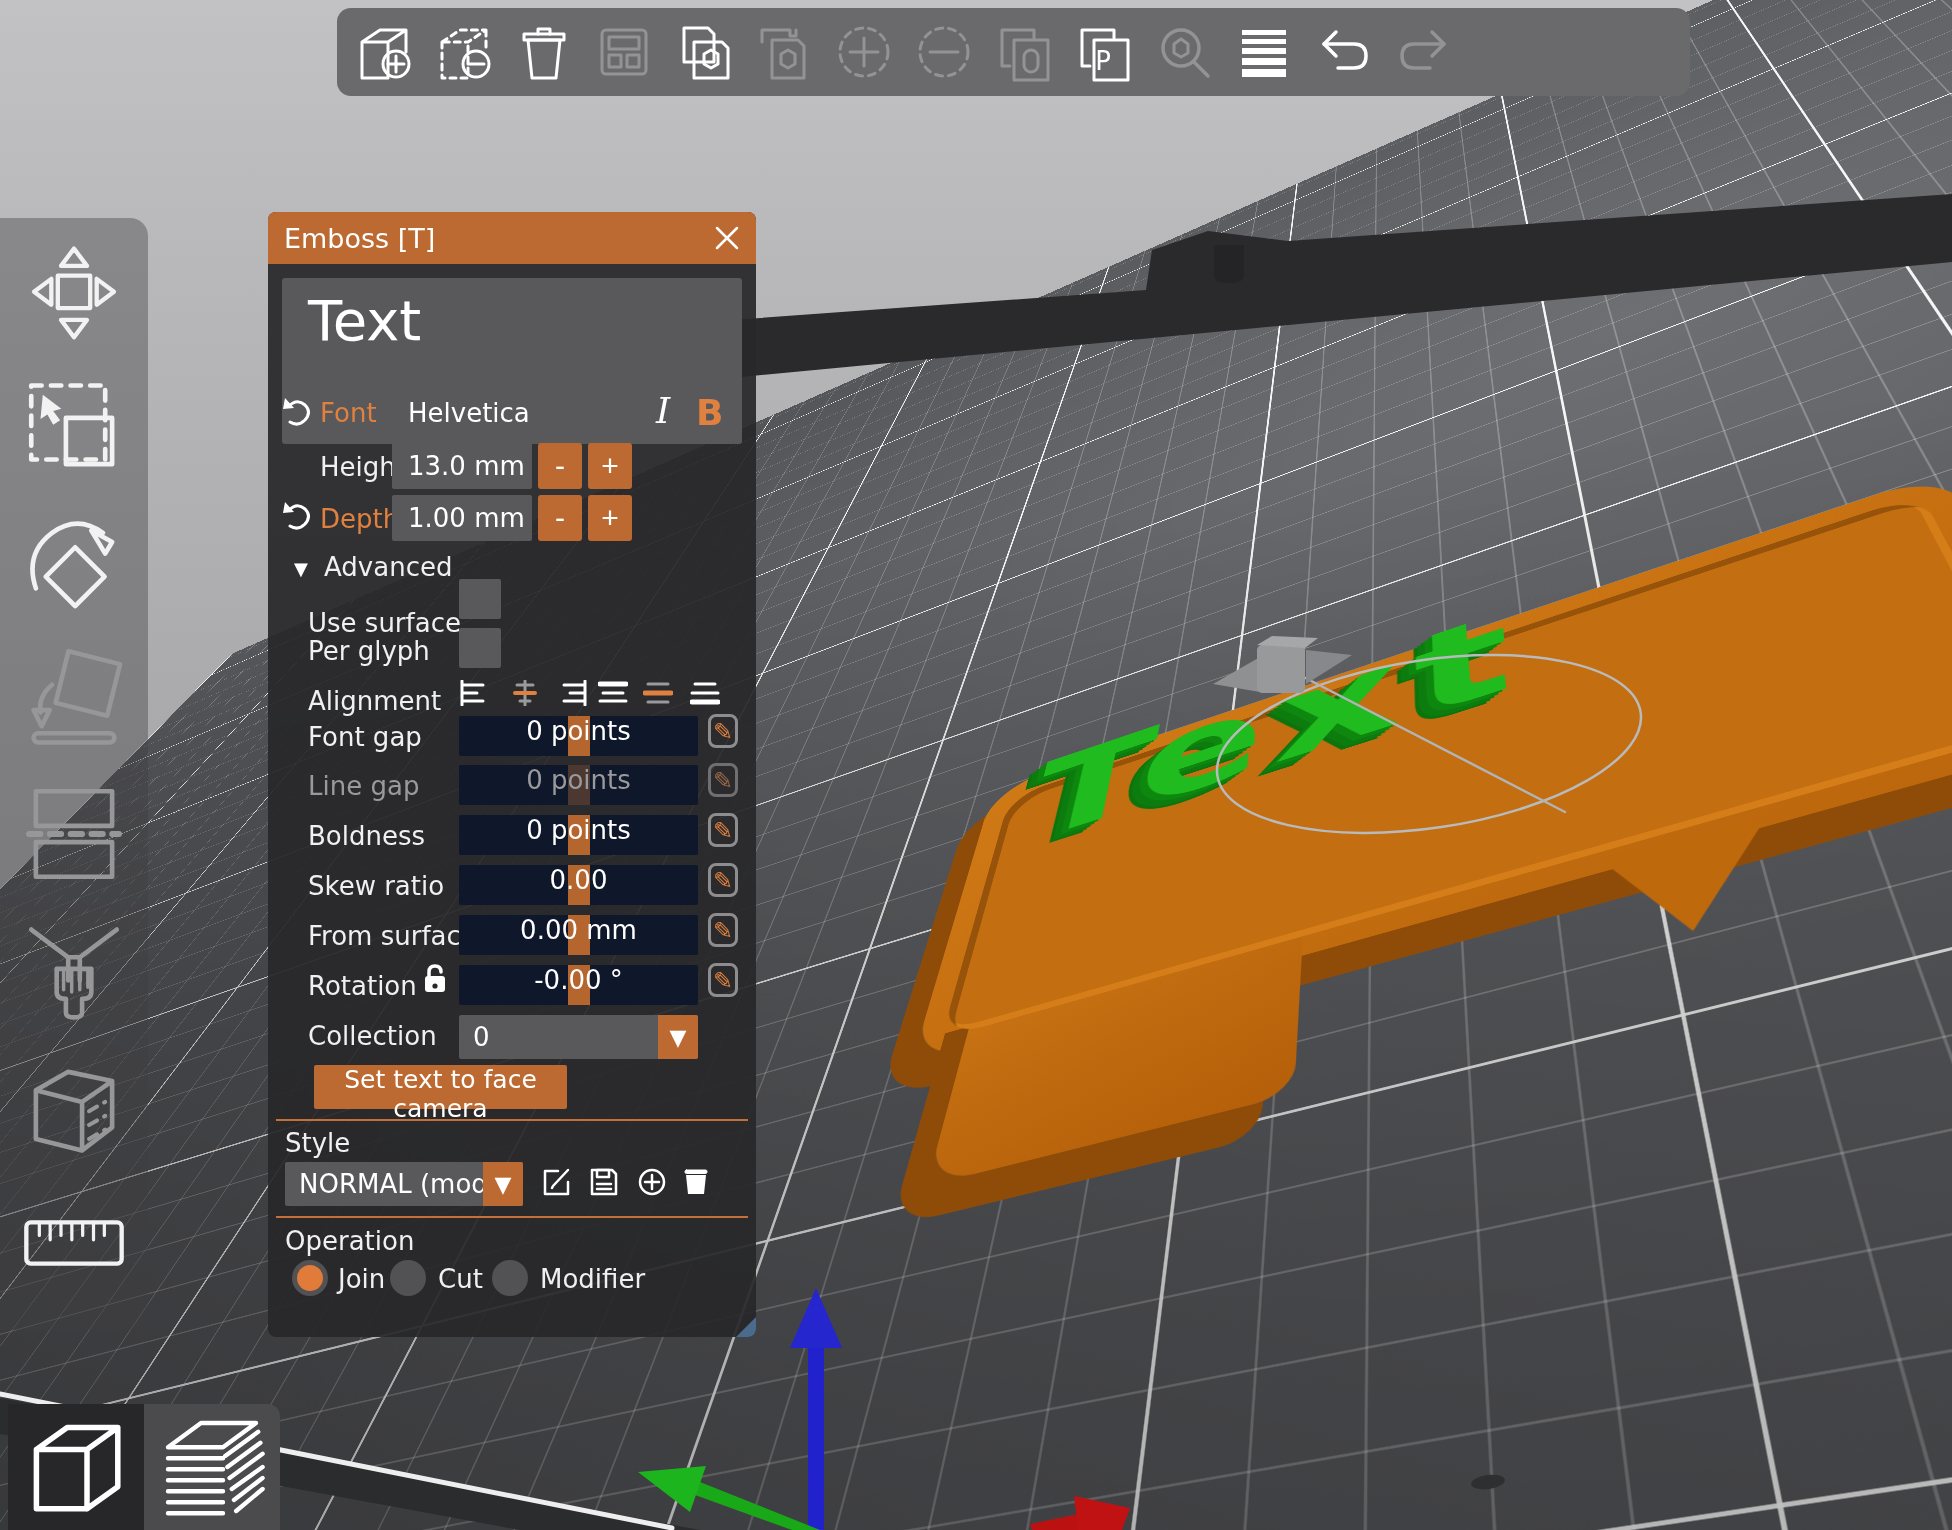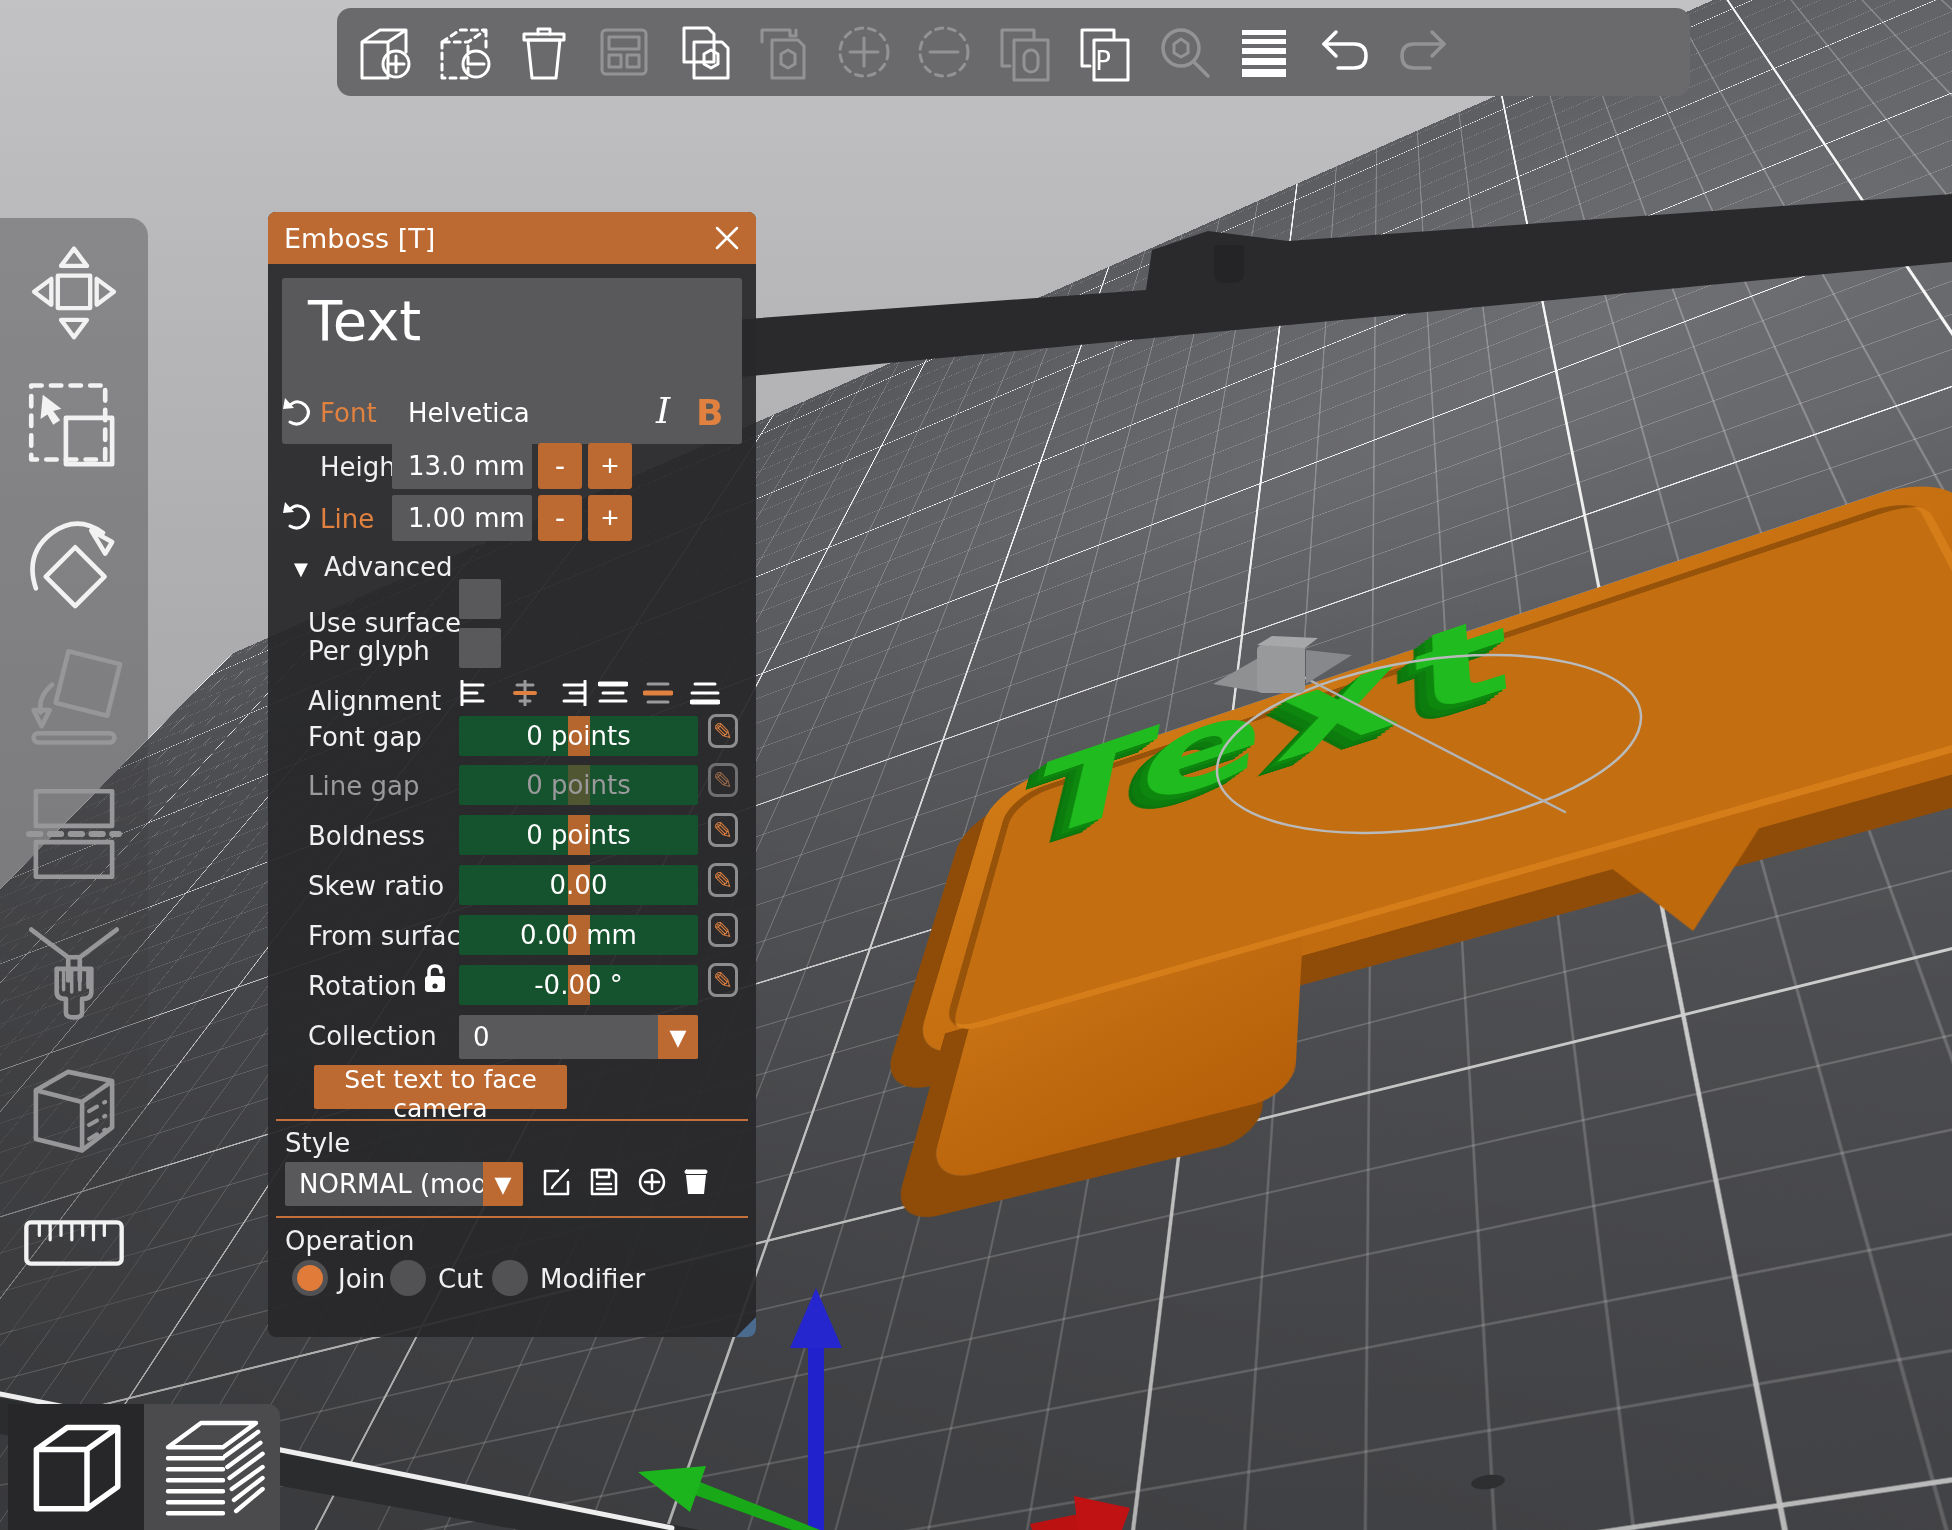"Line" span.row-label { text: Line -> Depth }
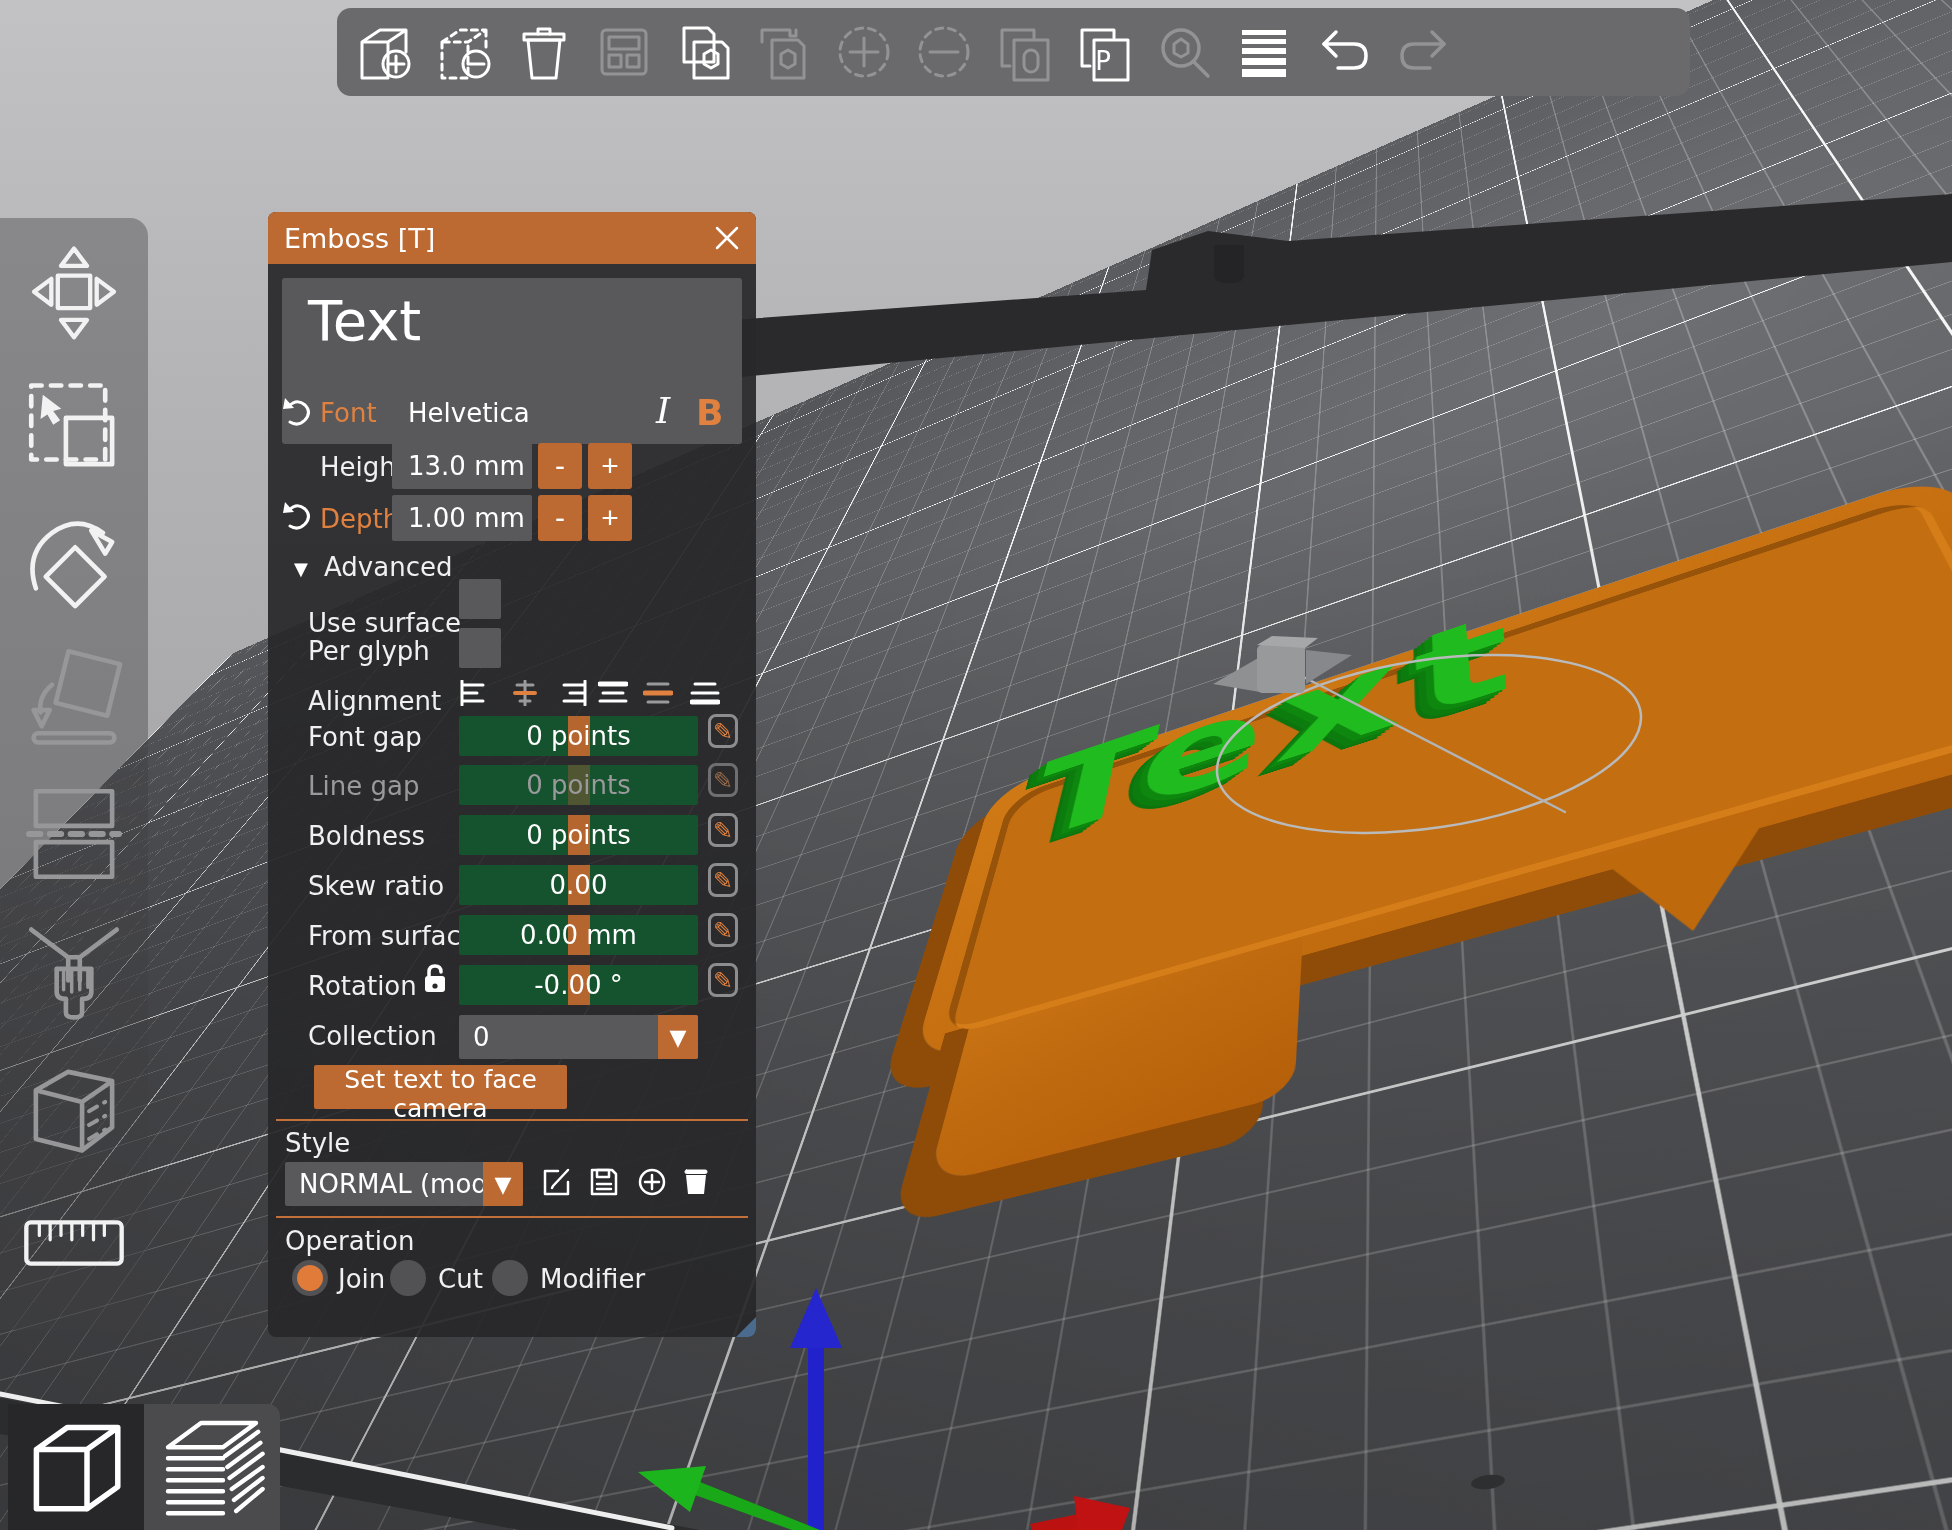"0 points" .slider { align-items: center -> none; background: #14532d -> #0f172a }
